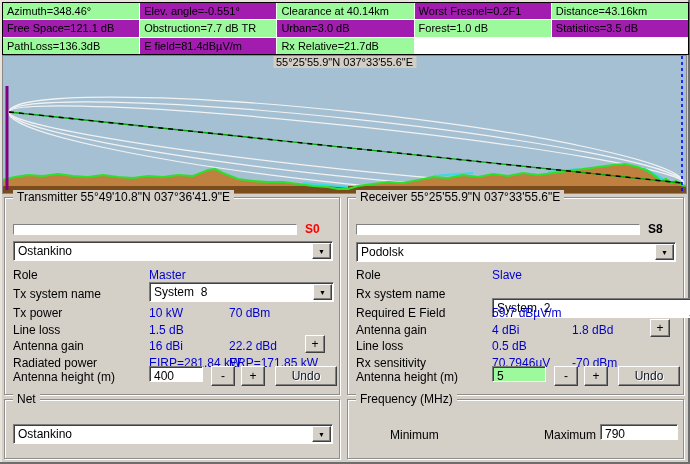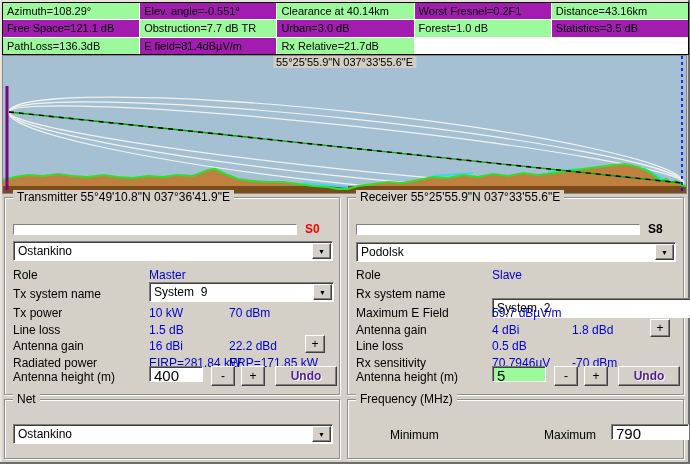"Azimuth=108.29°" div.cell { text: 108.29 -> 348.46 }
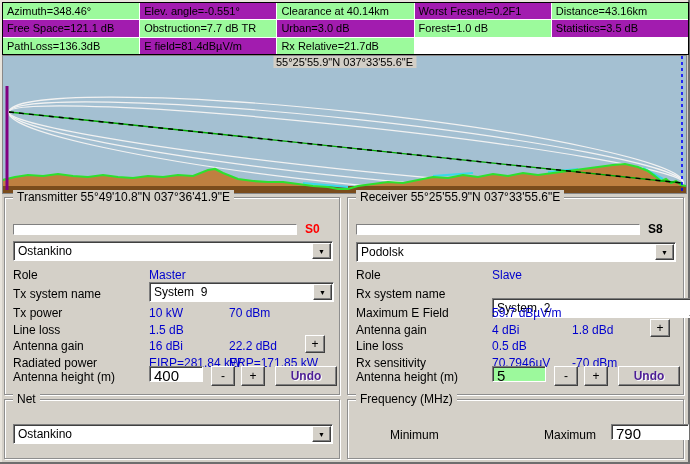"System 9" span.combo-text { text: 9 -> 8 }
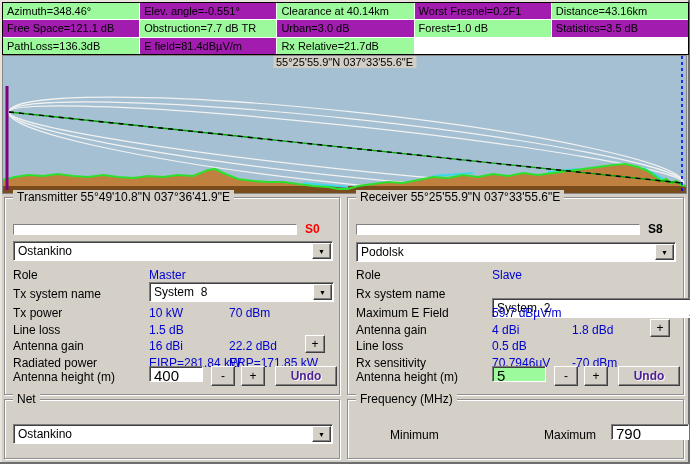"Maximum E Field" span.lab { text: Maximum -> Required }
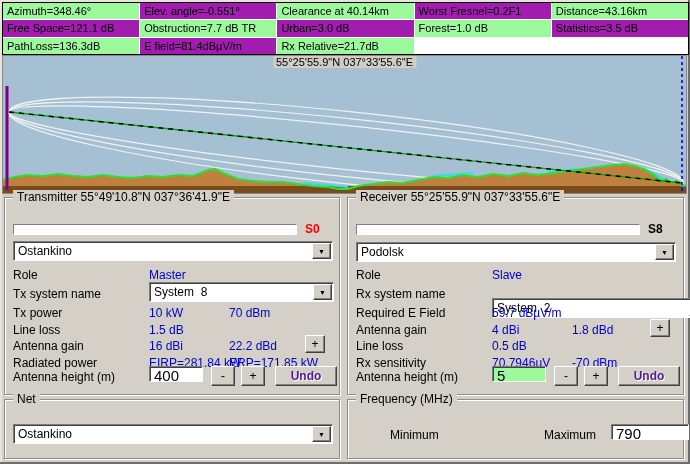"400" .tinput { font-size: 15px -> 12px }
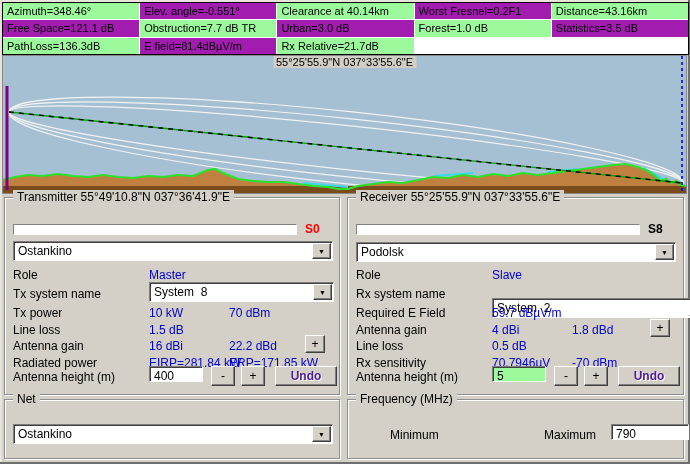"Undo" .btn.disabled { color: #4c1d95 -> #0f172a; font-weight: bold -> none }
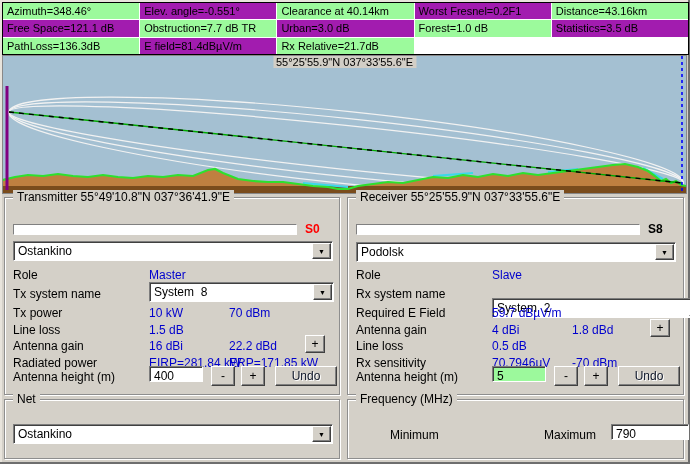"790" input.tinput { margin-left: 11px -> none }
